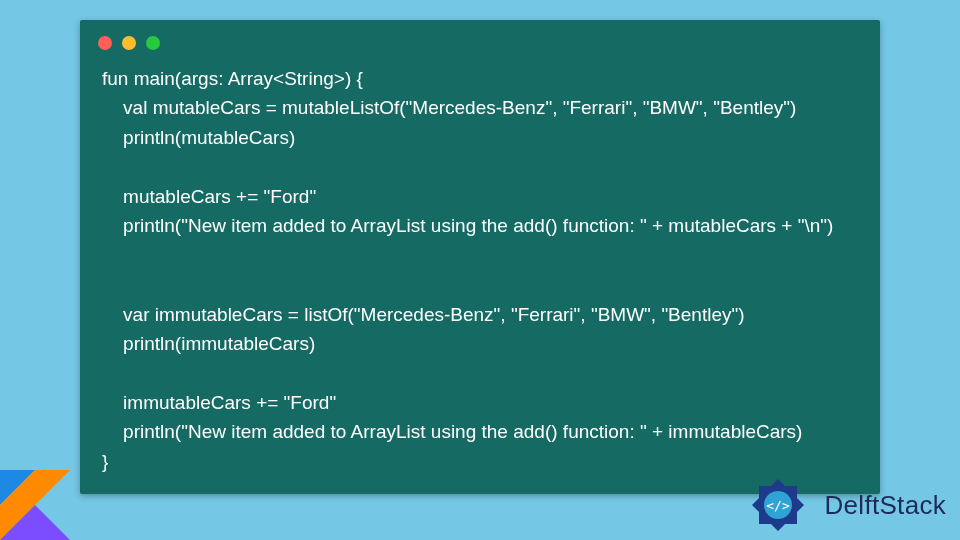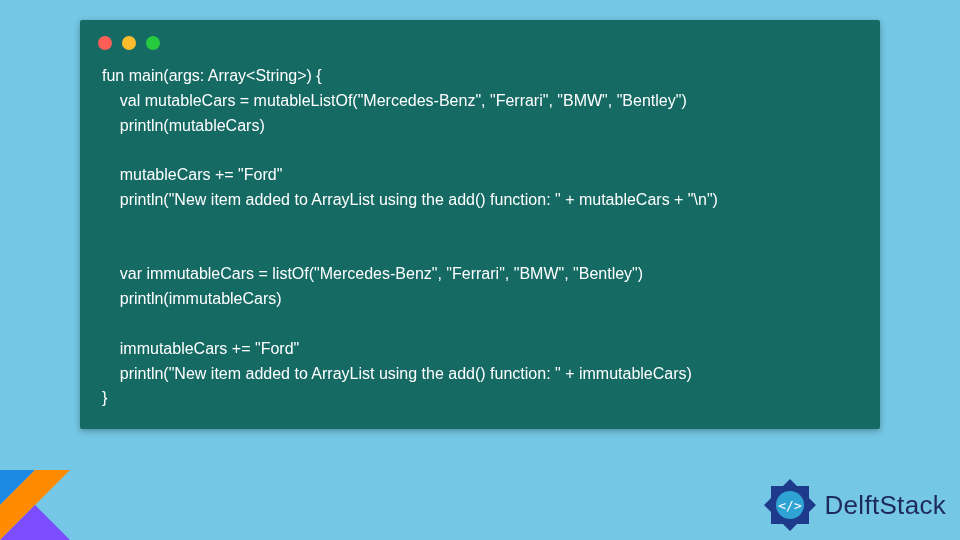"fun main(args: Array<String>) {" .code { font-size: 16px -> 19px }
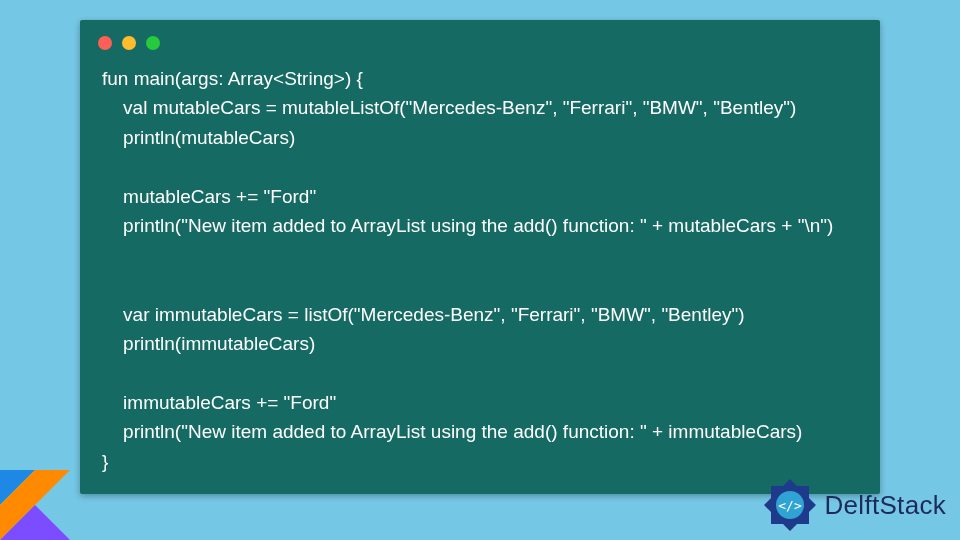"DelftStack" .brand-text { margin-left: none -> 12px }
